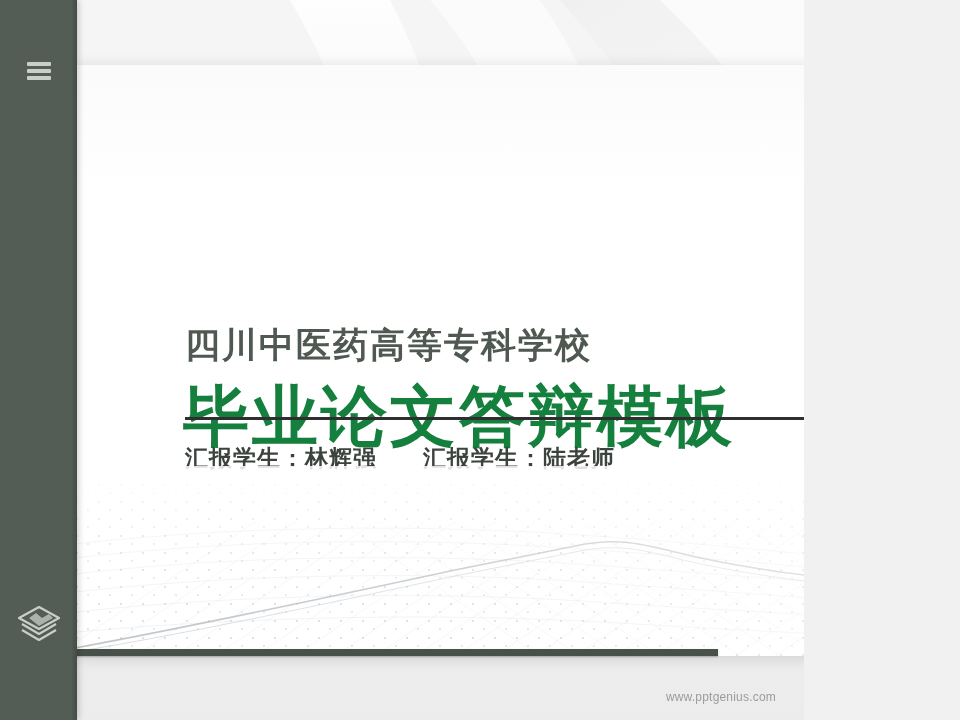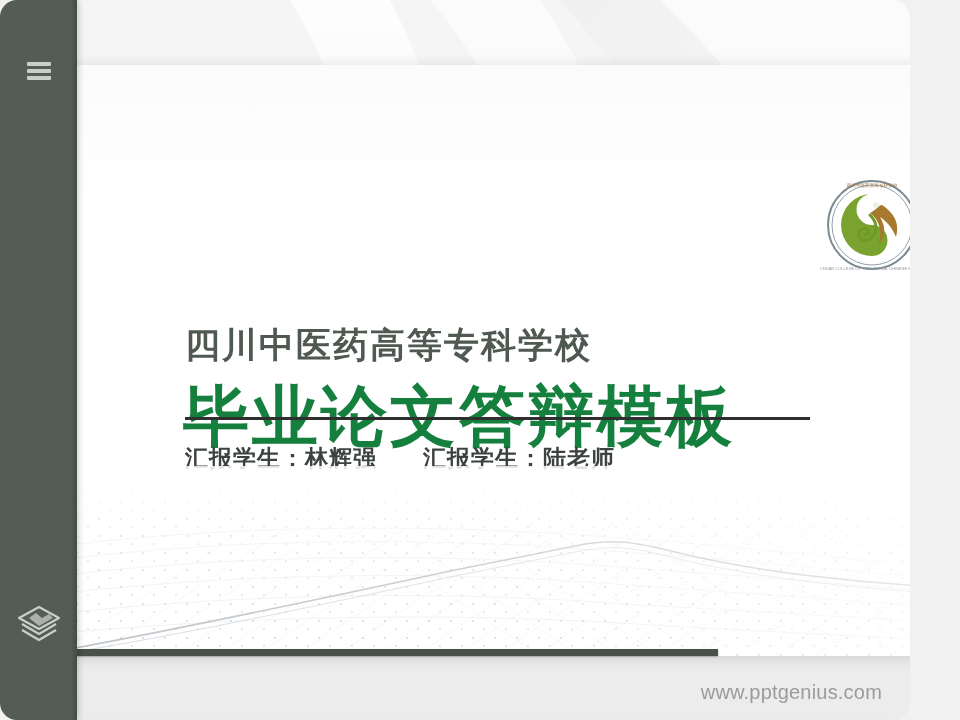"四川中医药高等专科学校" #stage { border-radius: 17px -> none; width: 910px -> 804px }
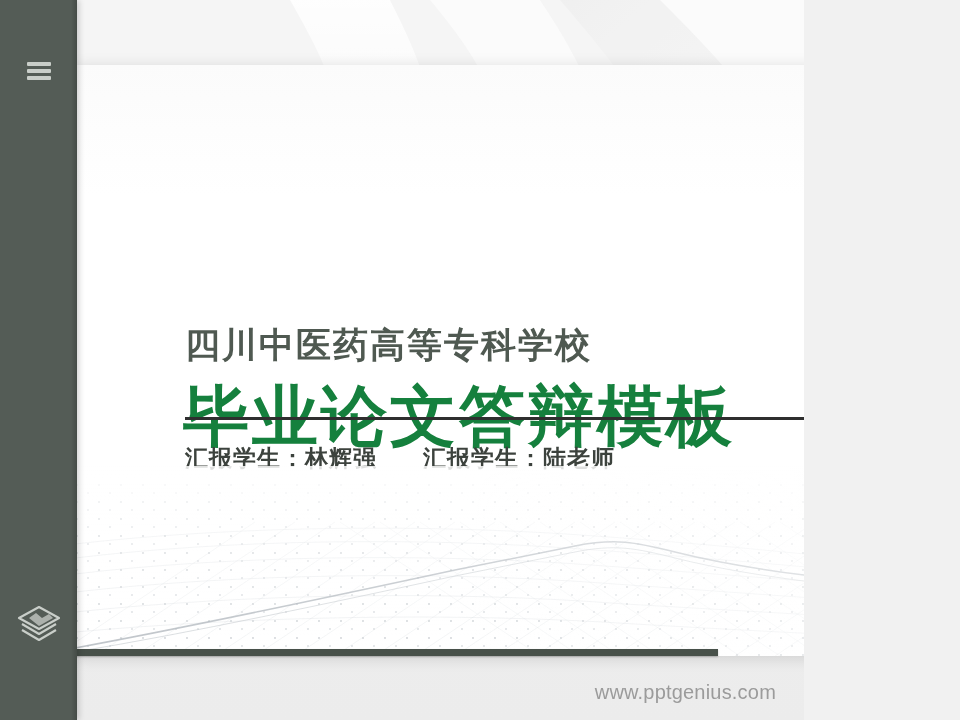"www.pptgenius.com" .footer-url { font-size: 20px -> 12px }
